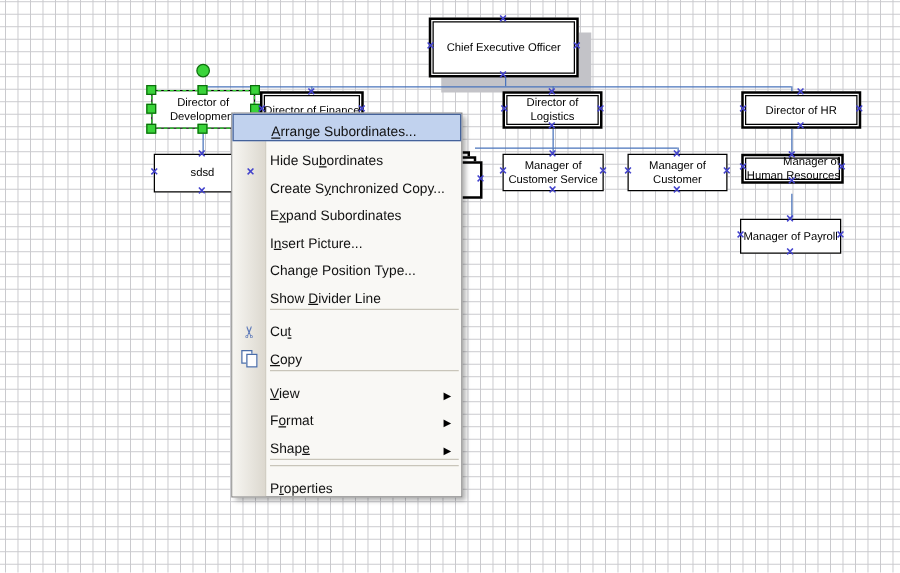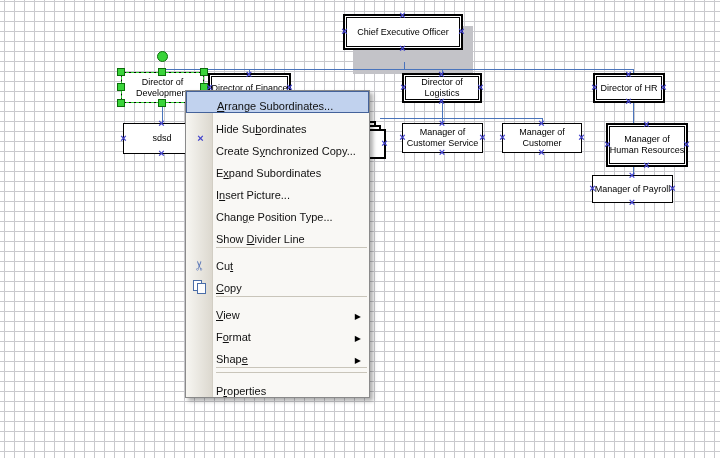"Chief Executive Officer" div.obox { height: 36px -> 48px }
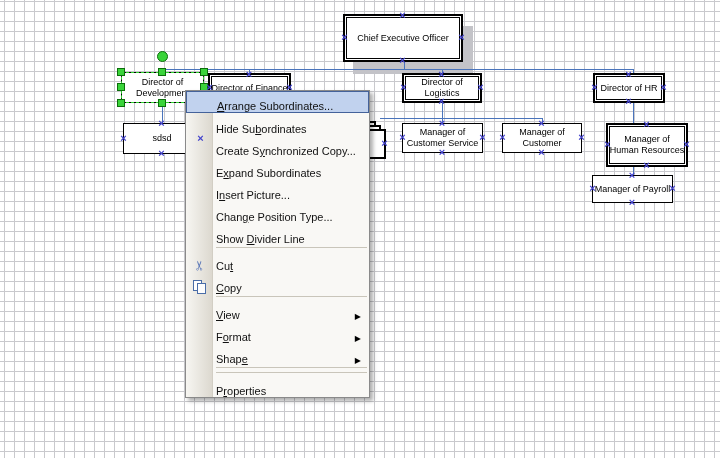"Director of HR" div.obox { width: 72px -> 96px }
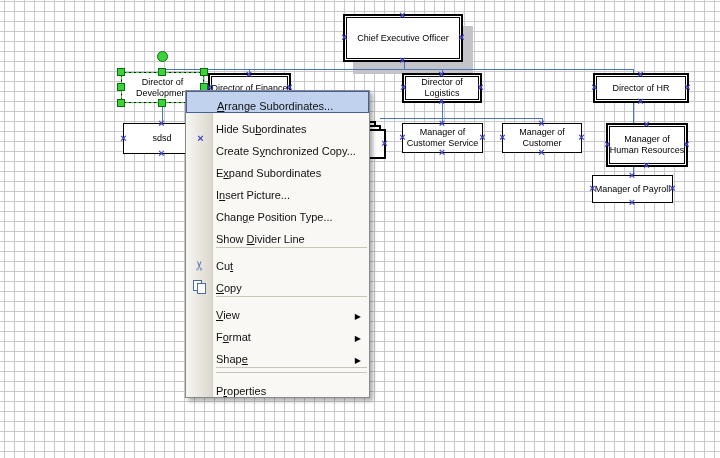"Manager of Human Resources" div.obox { height: 44px -> 24px; left: 606px -> 593px; text-align: none -> right }
